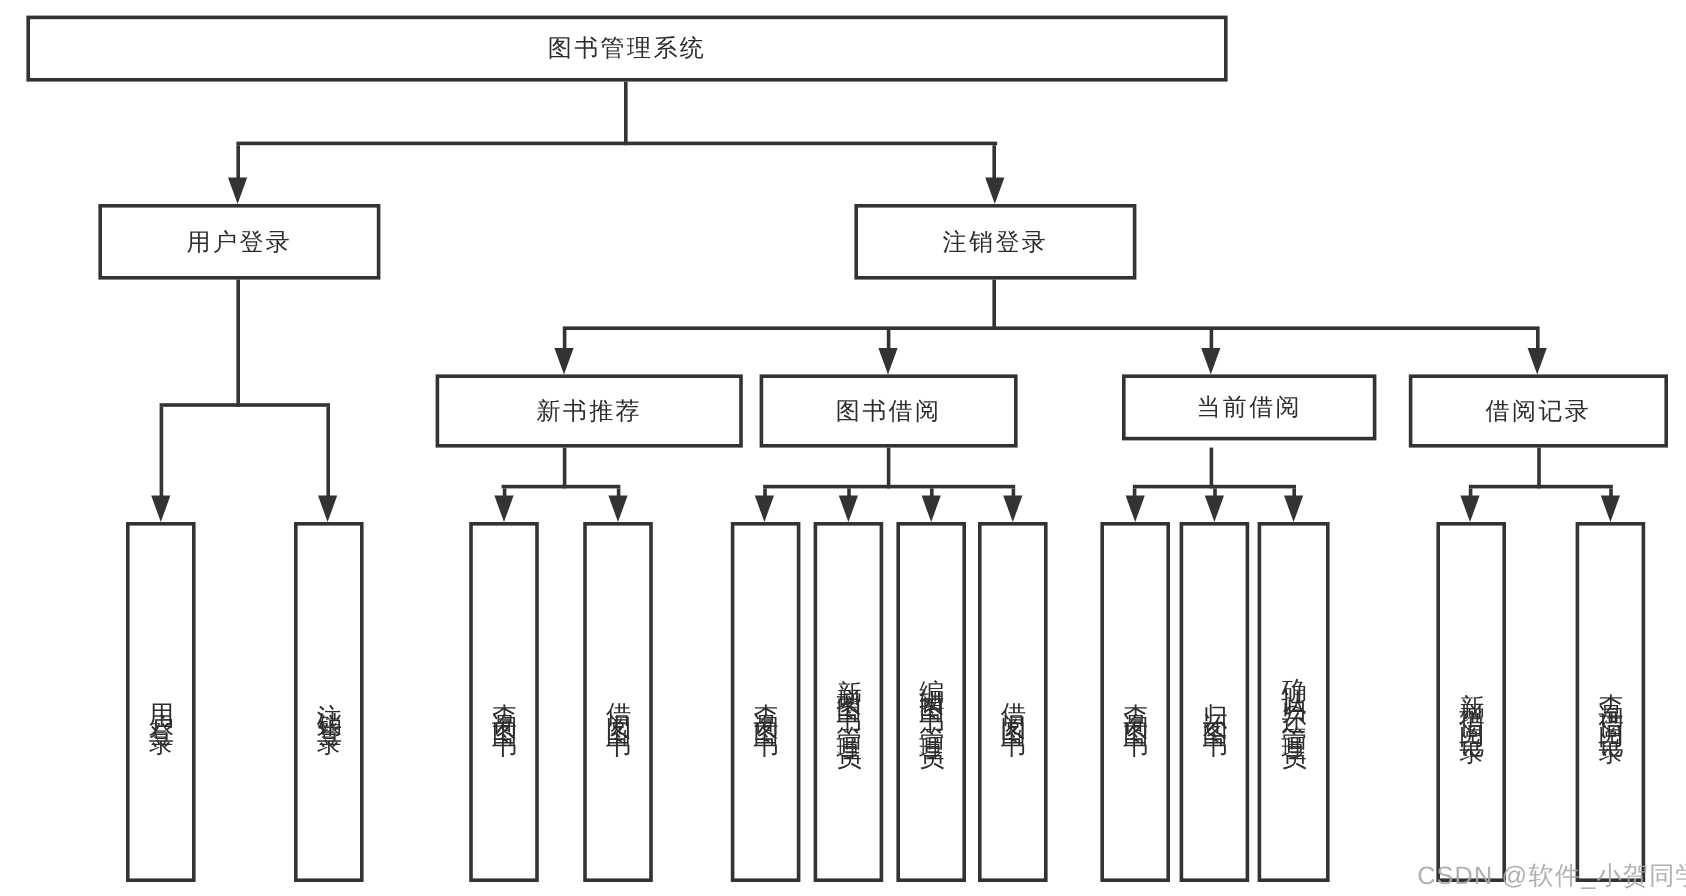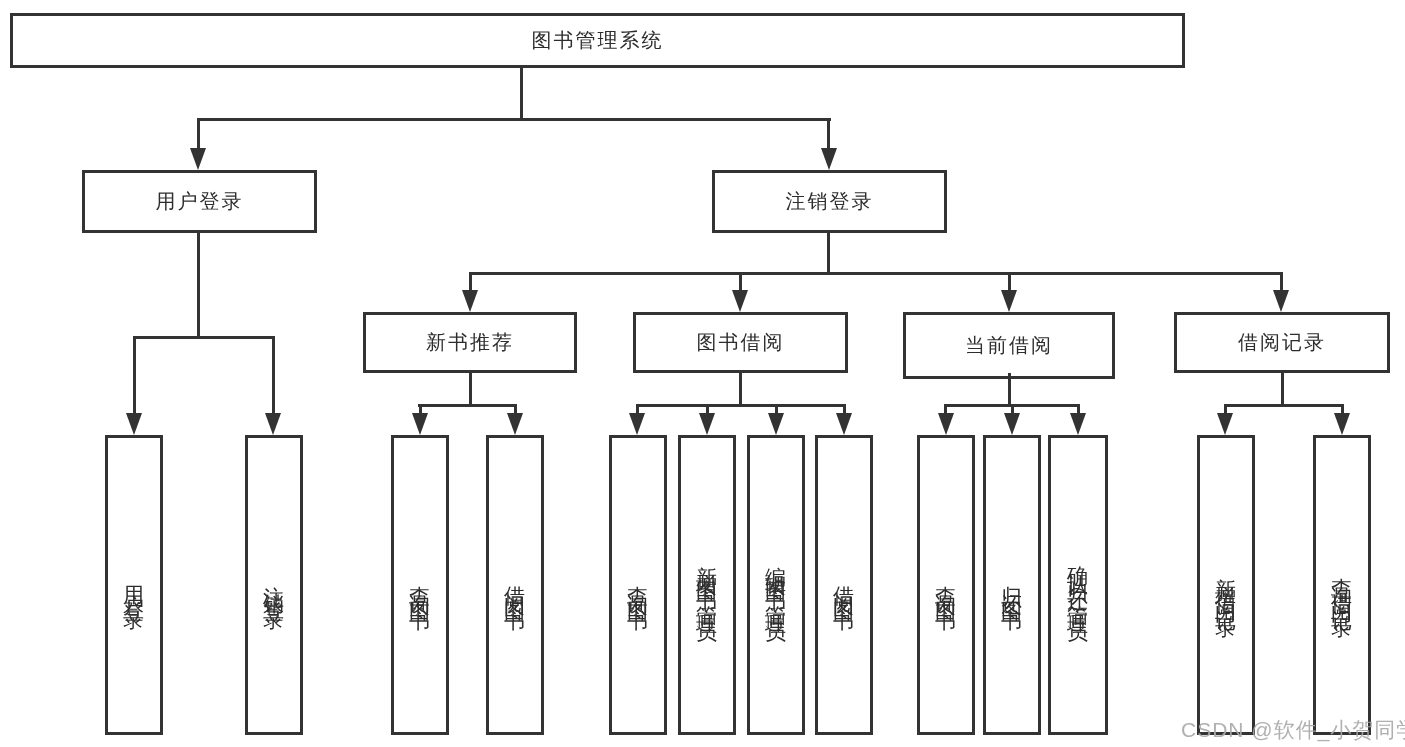"图书管理系统" div.box { left: 10px -> 22px; width: 1175px -> 1001px }
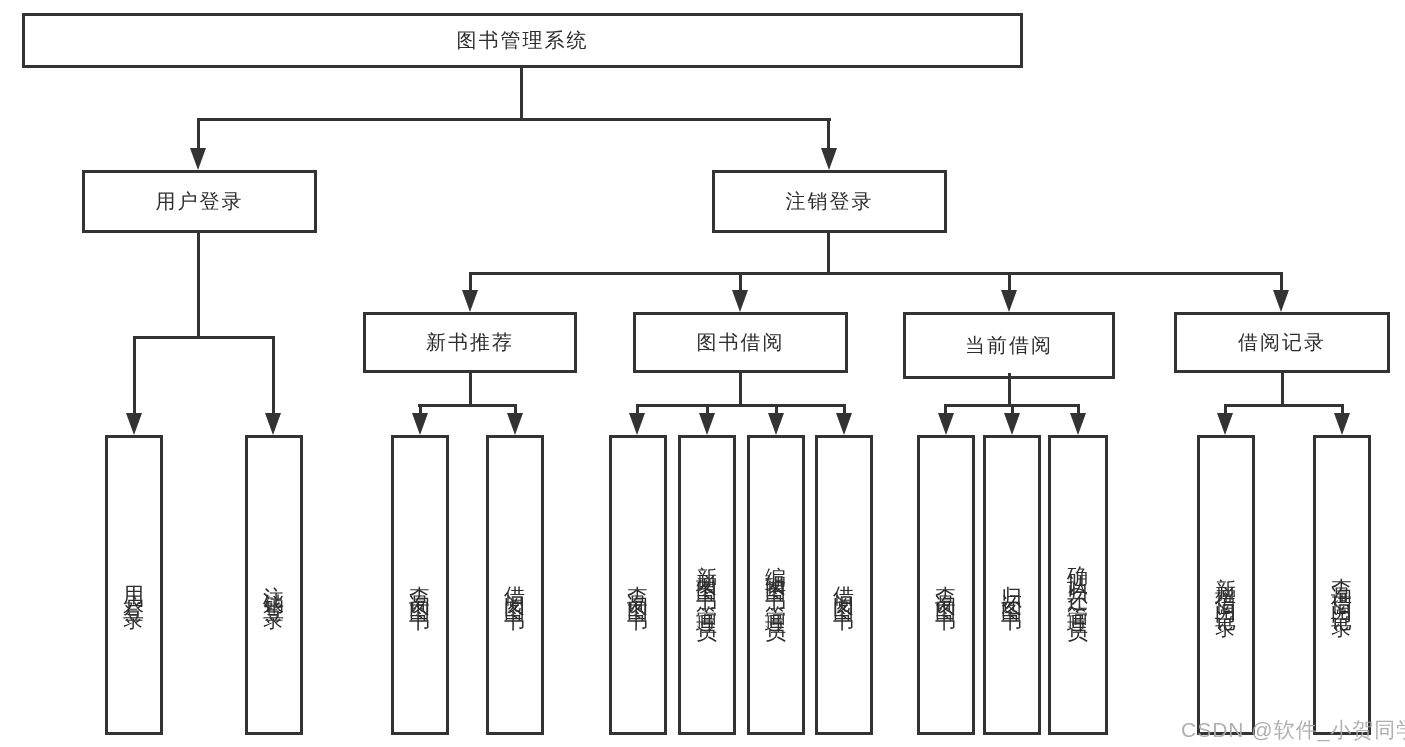"新书推荐" div.box { width: 214px -> 256px }
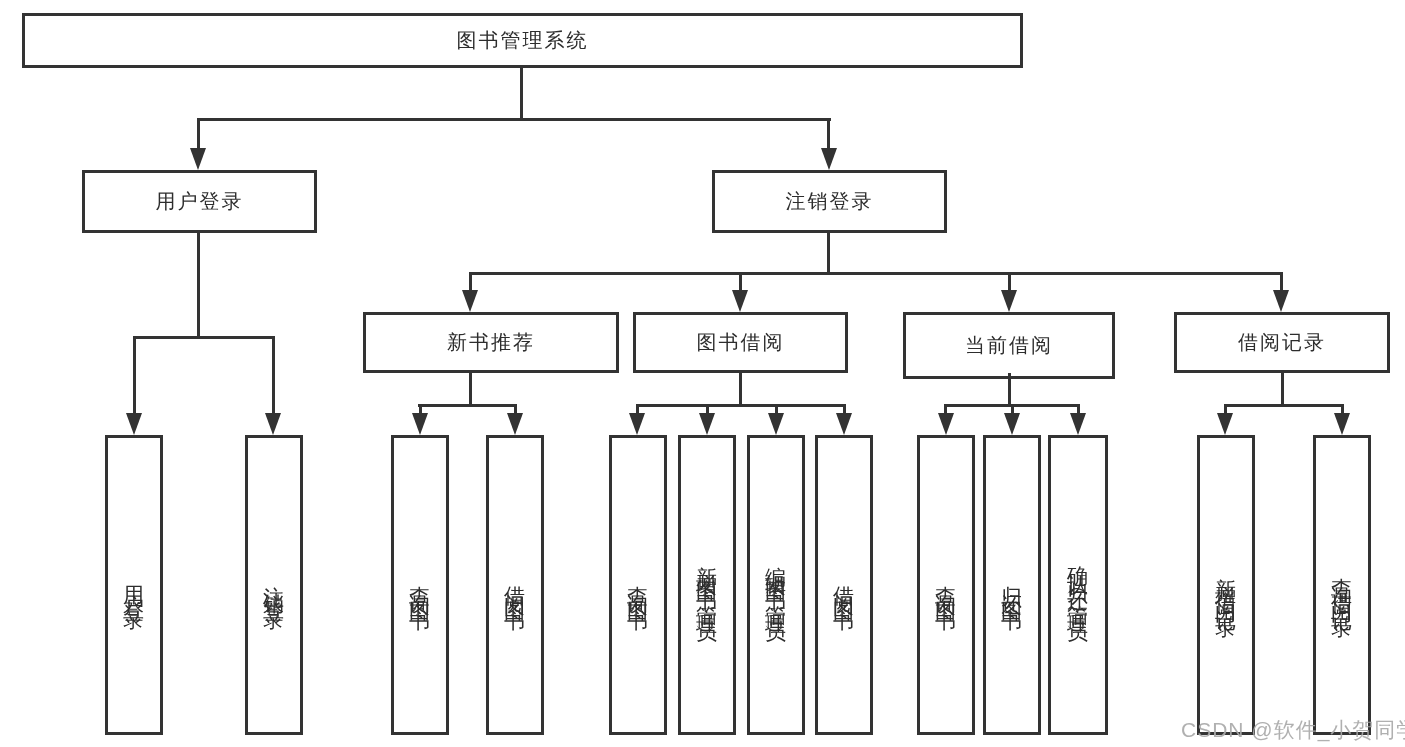"当前借阅" div.box { height: 67px -> 55px; left: 903px -> 935px }
